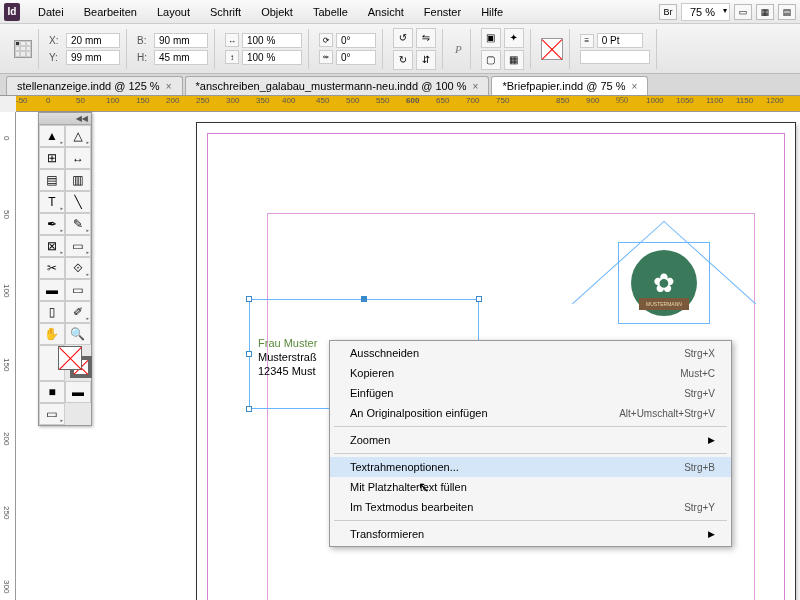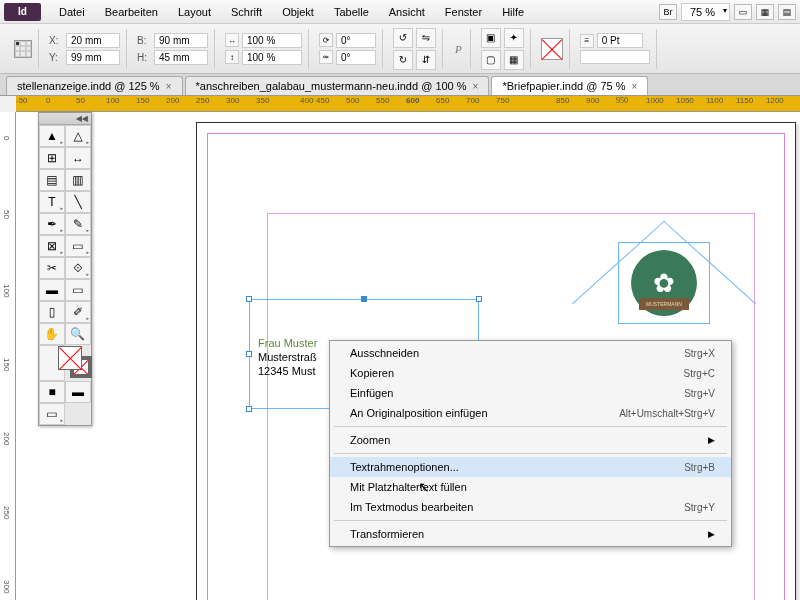"Id" .app-icon { width: 37px -> 16px }
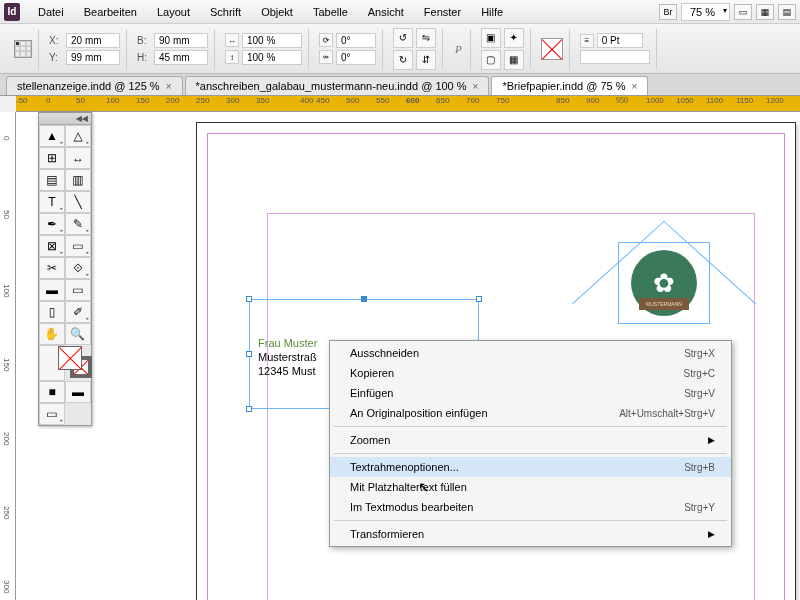"400" span.tick { left: 284px -> 266px }
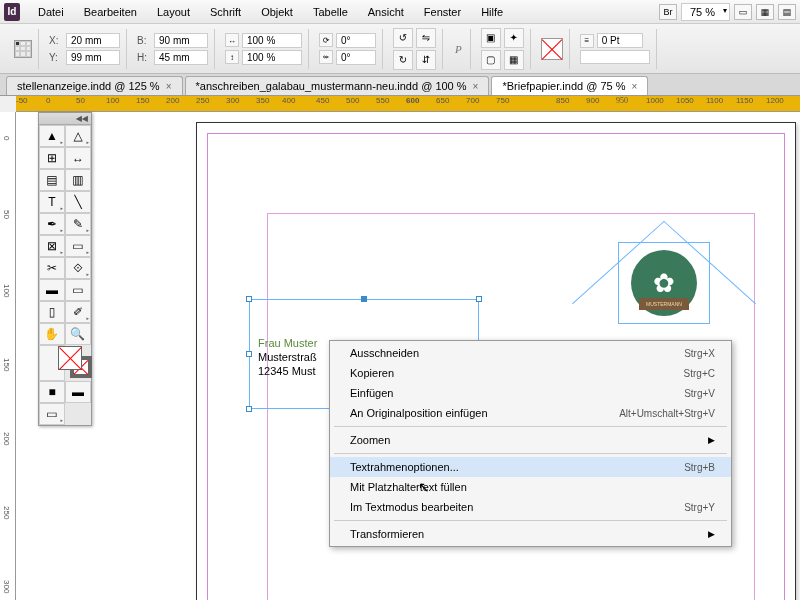"Strg+C" span.cm-shortcut { text: Strg+C -> Must+C }
